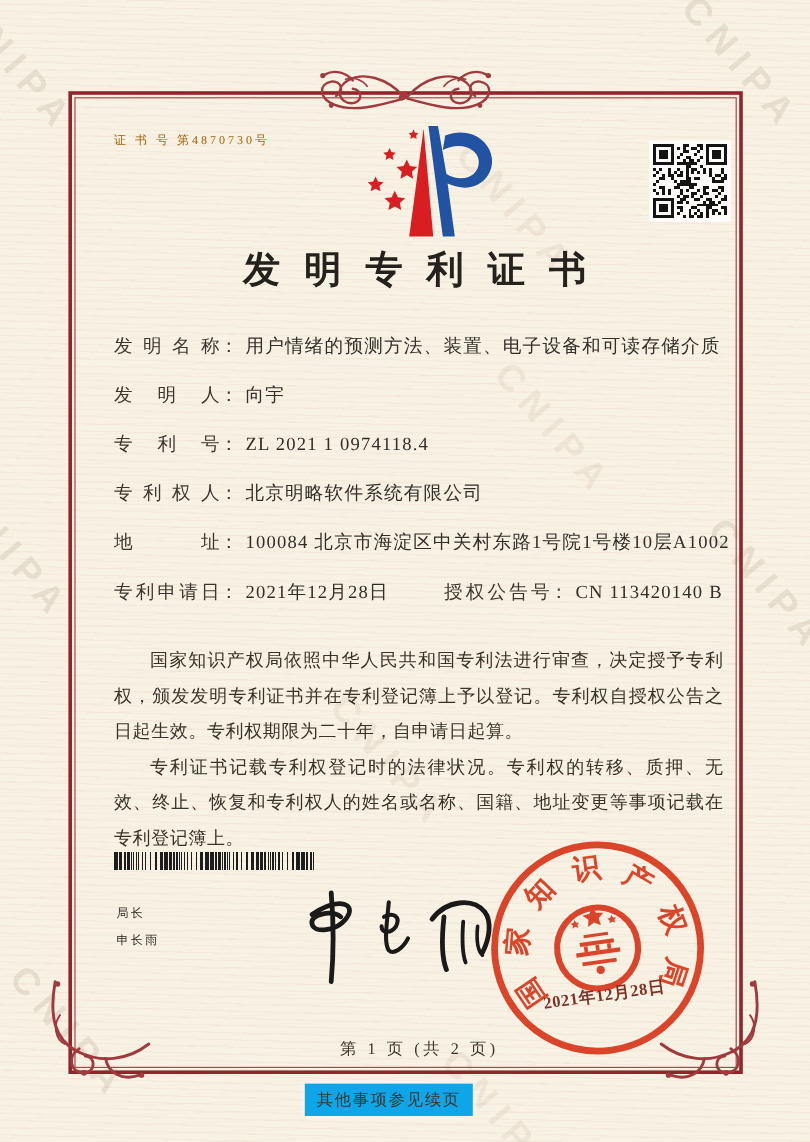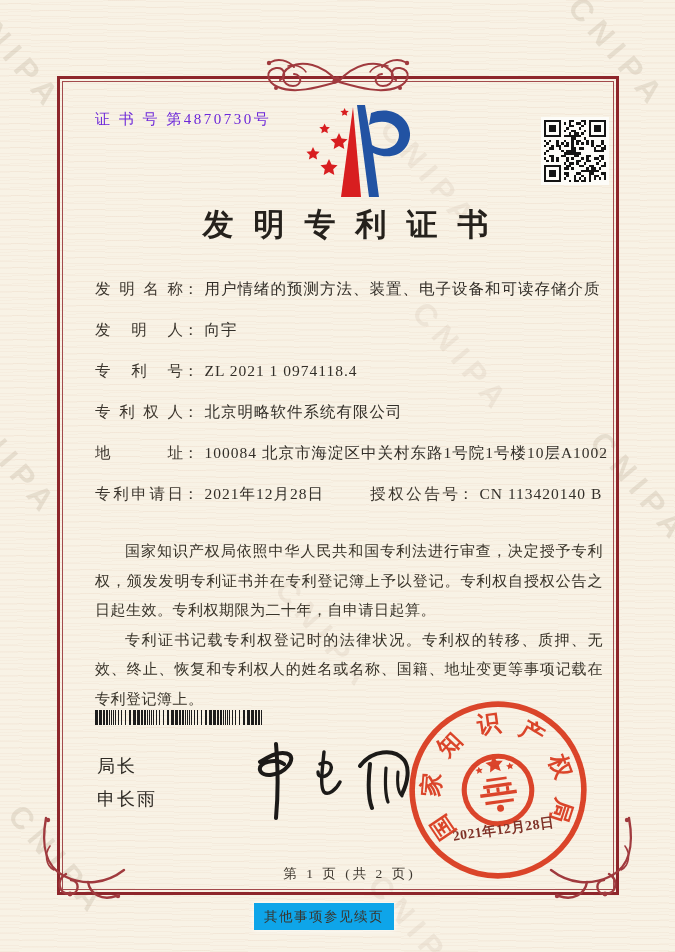"证 书 号 第4870730号" .cert-no { color: #6d28d9 -> #a16207; font-size: 15px -> 10px }
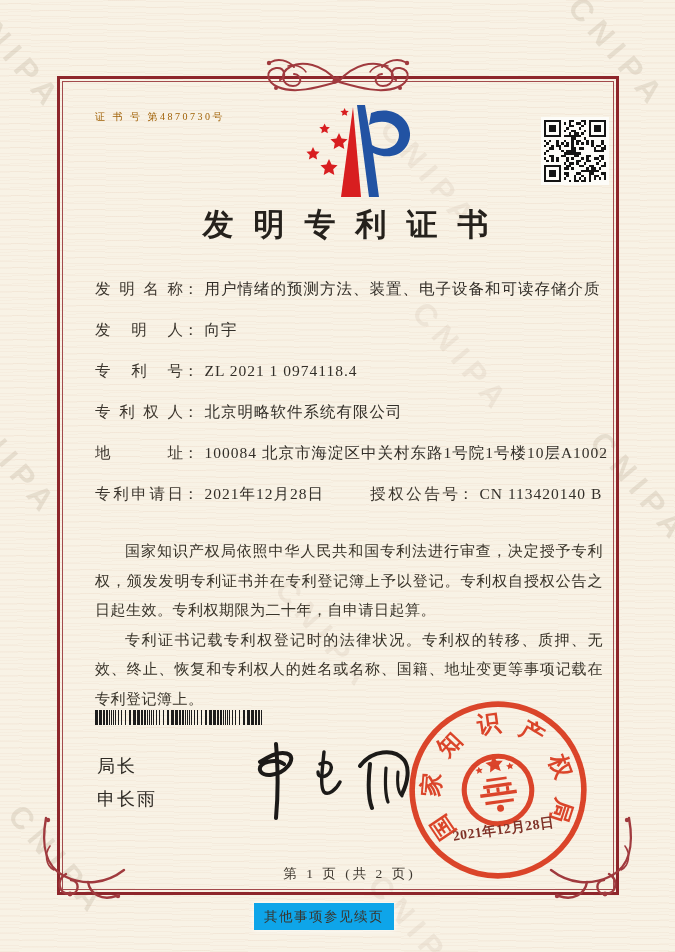"局长" .signer { font-size: 18px -> 10px }
